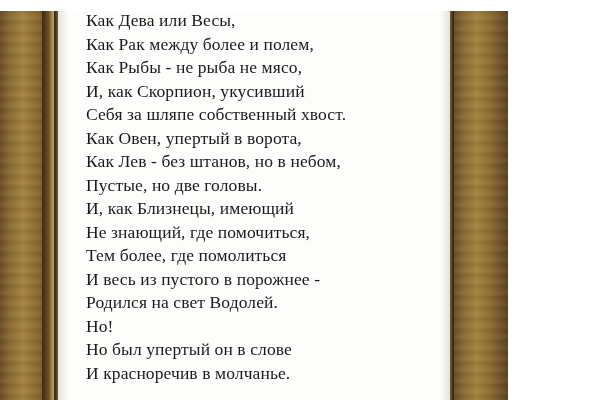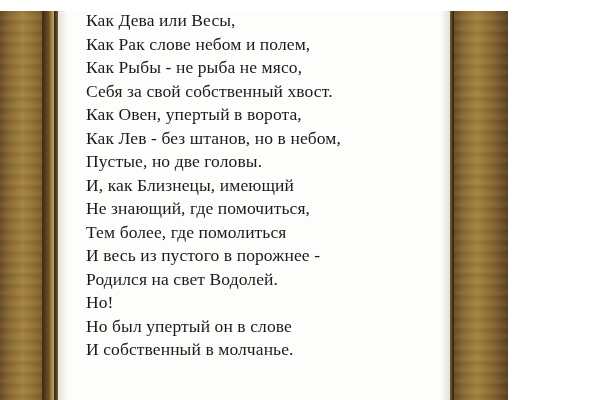"Как Рак слове небом и" div.poem-line { text: слове небом -> между более }
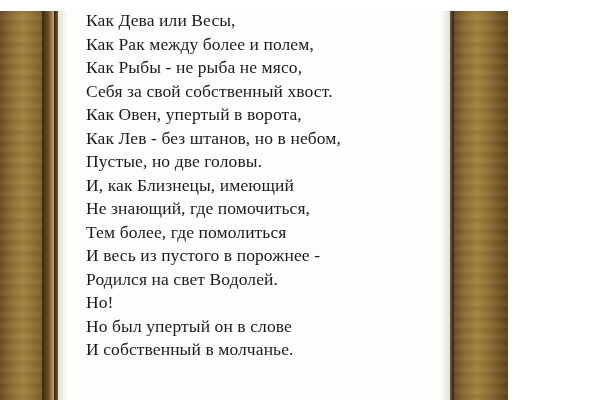"И, как Скорпион, укусивший" div.poem-line { html: none -> <div>И, как Скорпион, укусивший</div> }
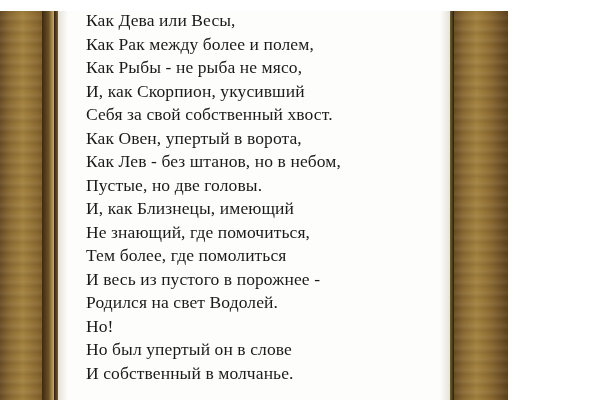"Себя за свой собственный хвост." div.poem-line { text: свой -> шляпе }
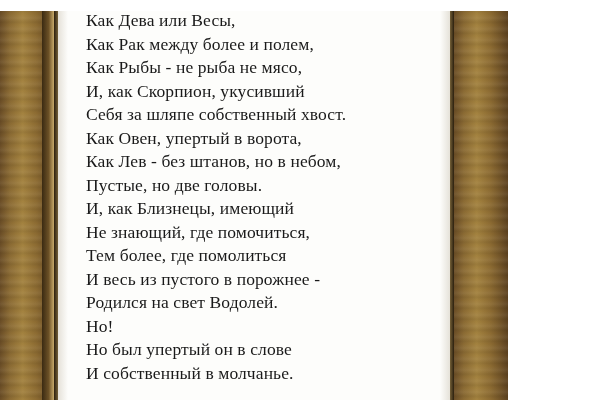"И собственный в молчанье." div.poem-line { text: собственный -> красноречив }
